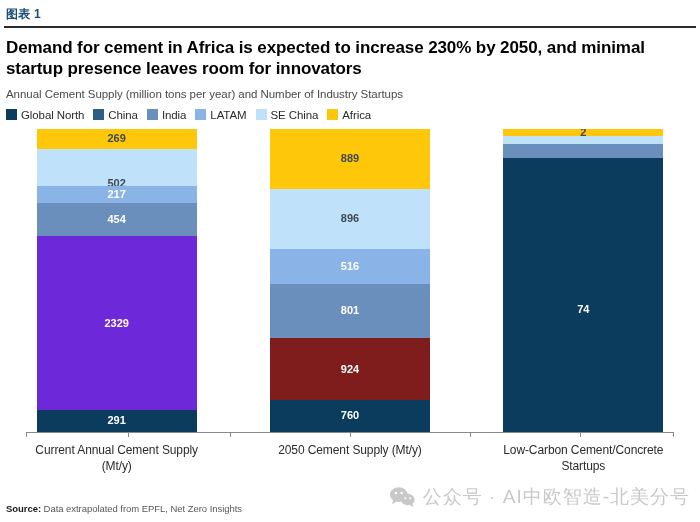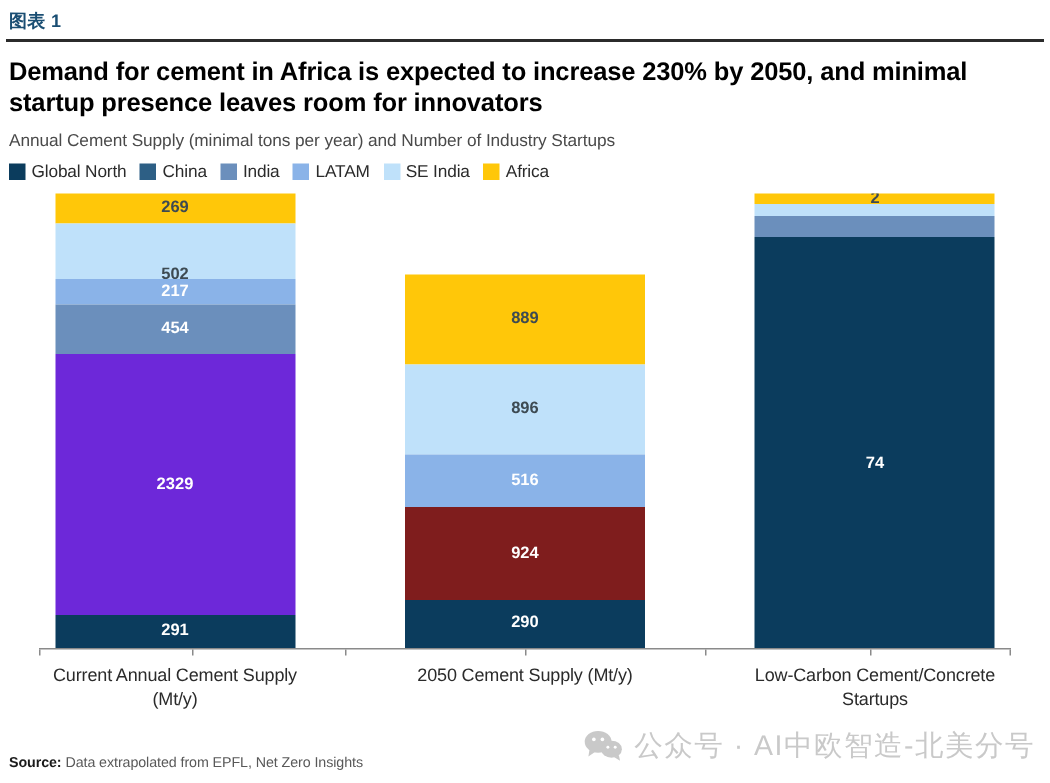"Annual Cement Supply (minimal tons" div.subtitle { text: minimal -> million }
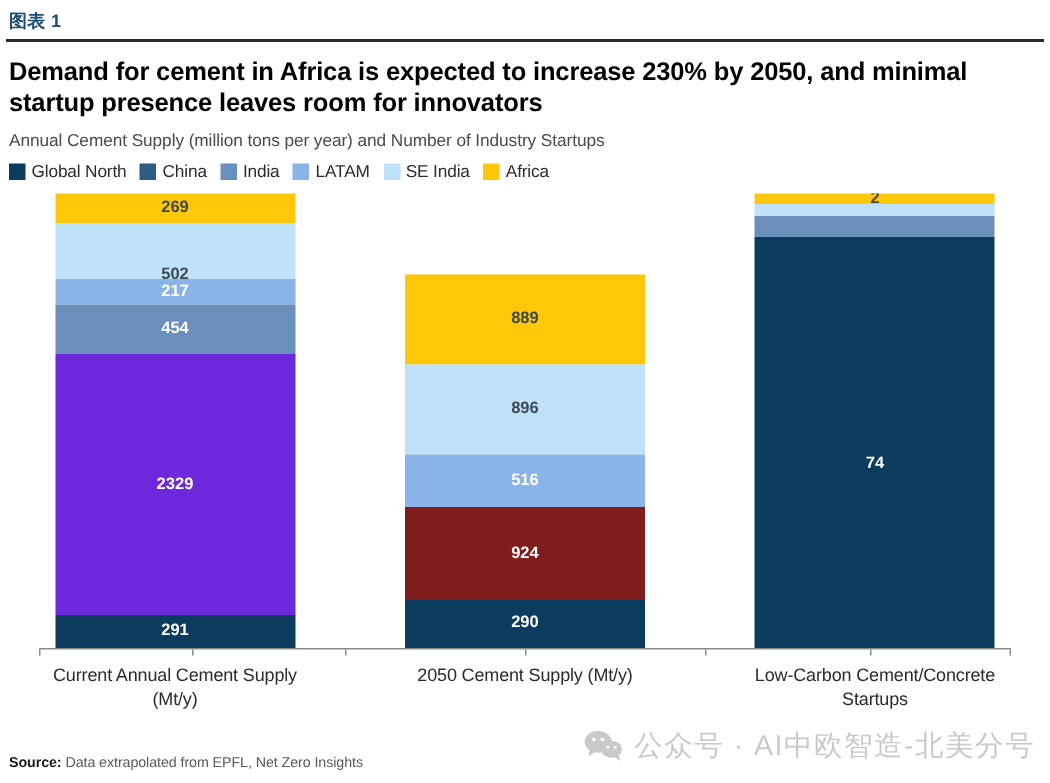"SE India" span.legend-text { text: India -> China }
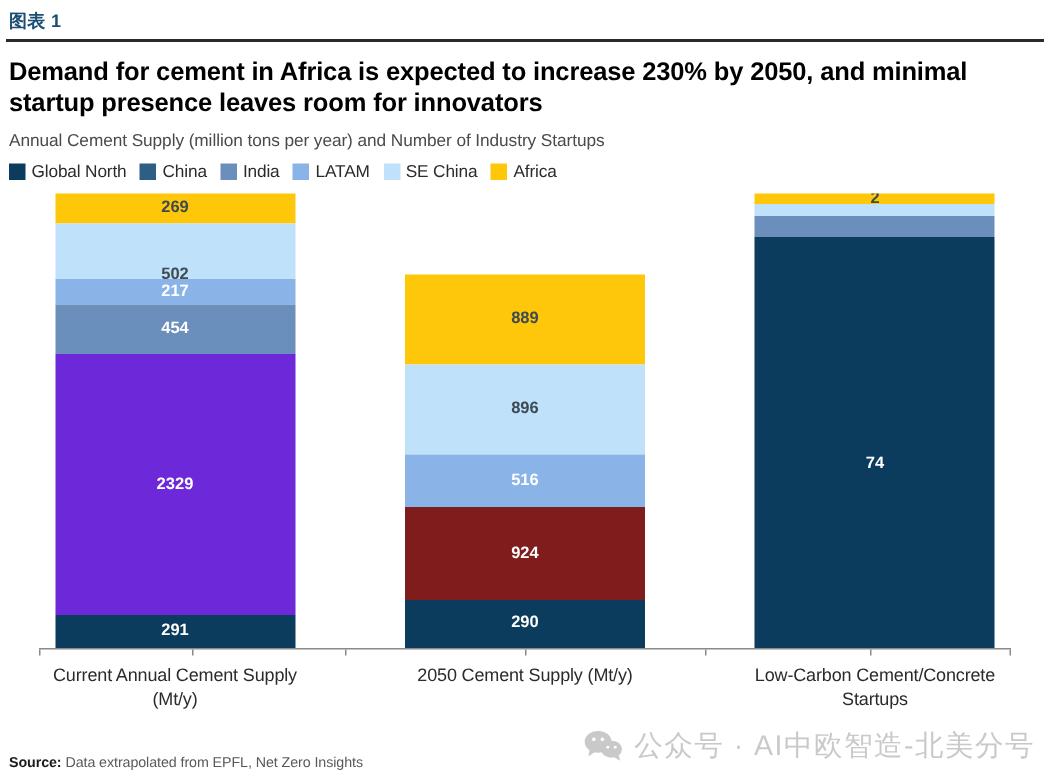"801" div.seg { html: none -> <div> <span>801</span> </div> }
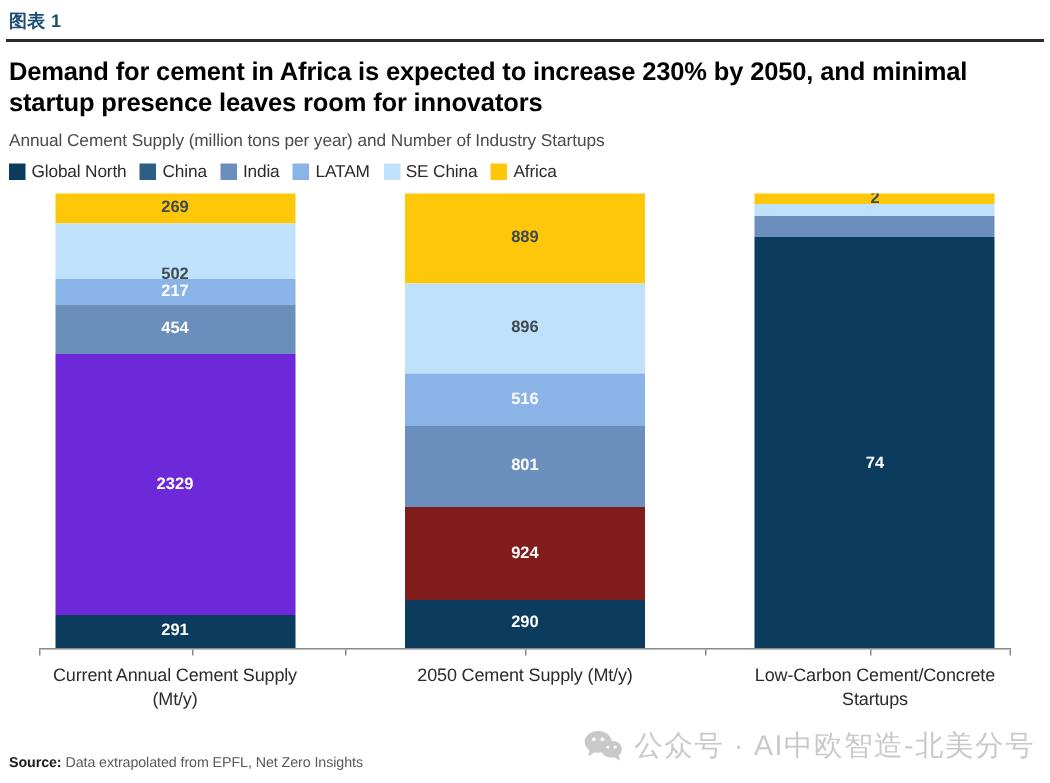"290" span.seg-label { text: 290 -> 760 }
